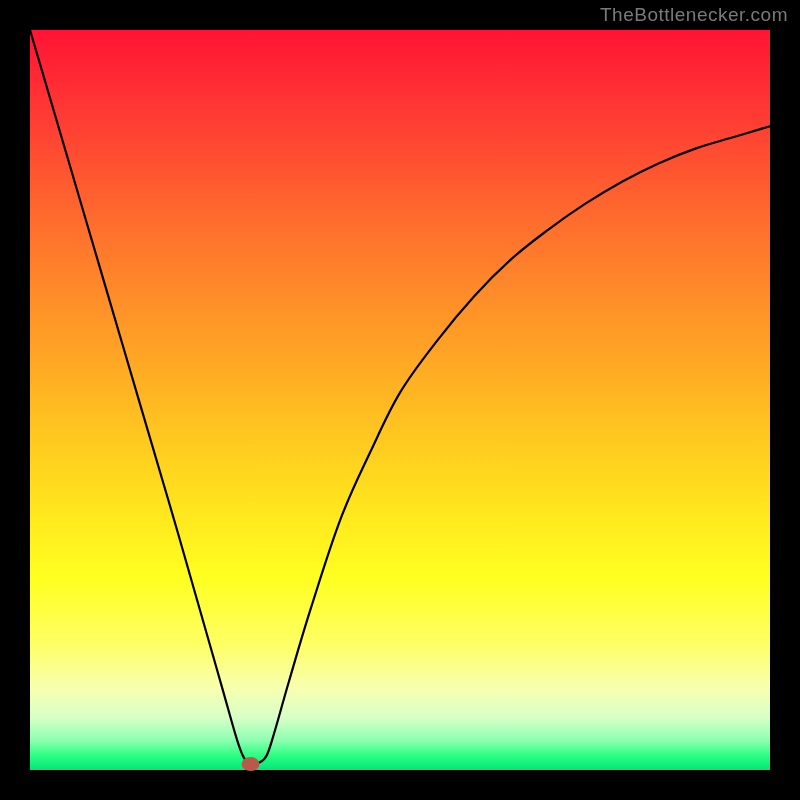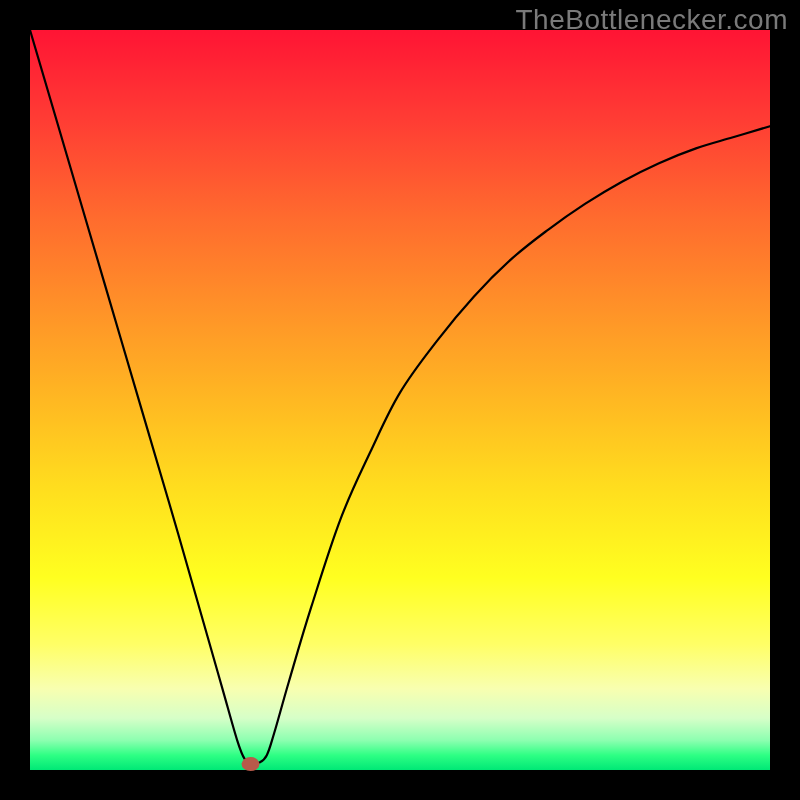"TheBottlenecker.com" .watermark { font-size: 28px -> 19px }
